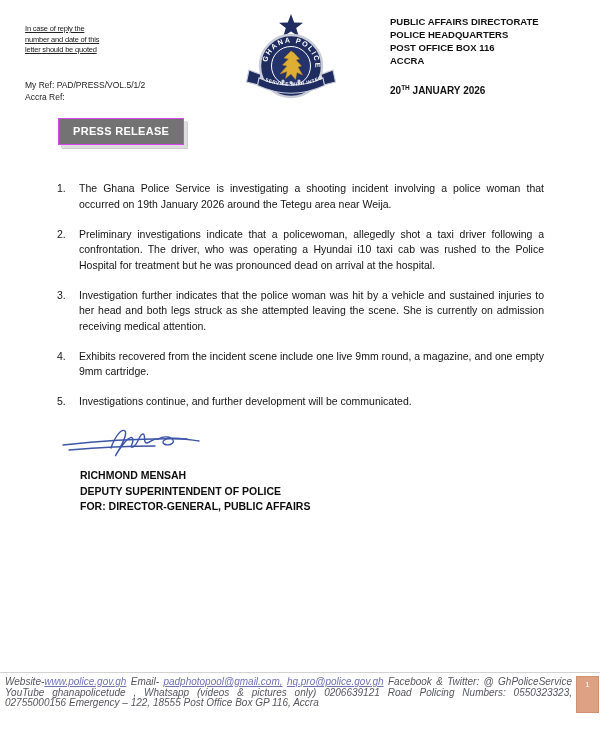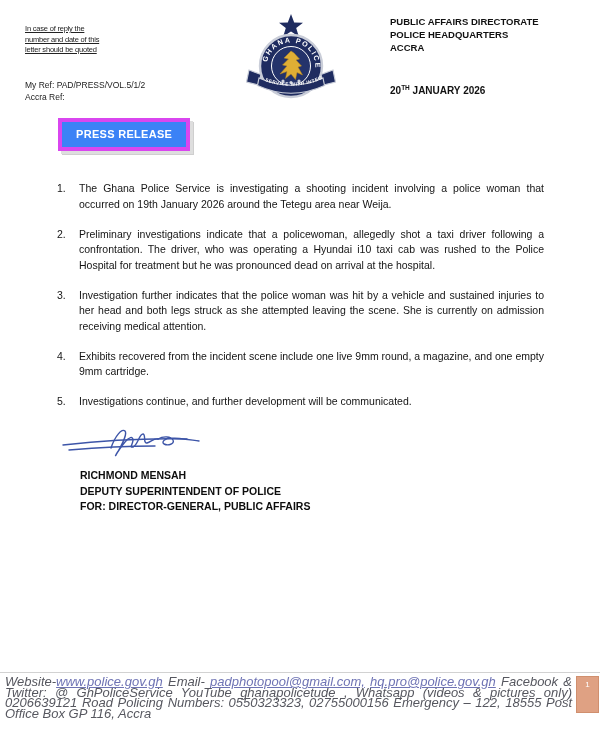"POST OFFICE BOX 116" span { html: none -> <span>POST OFFICE BOX 116</span> }
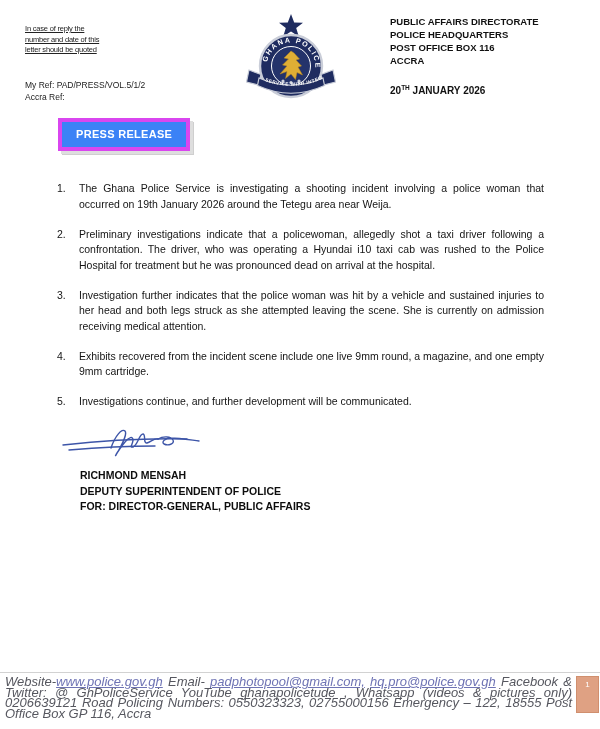"PRESS RELEASE" .press-badge { background: #3b82f6 -> #737373; border: 4px solid #d946ef -> 1px solid #d946ef }
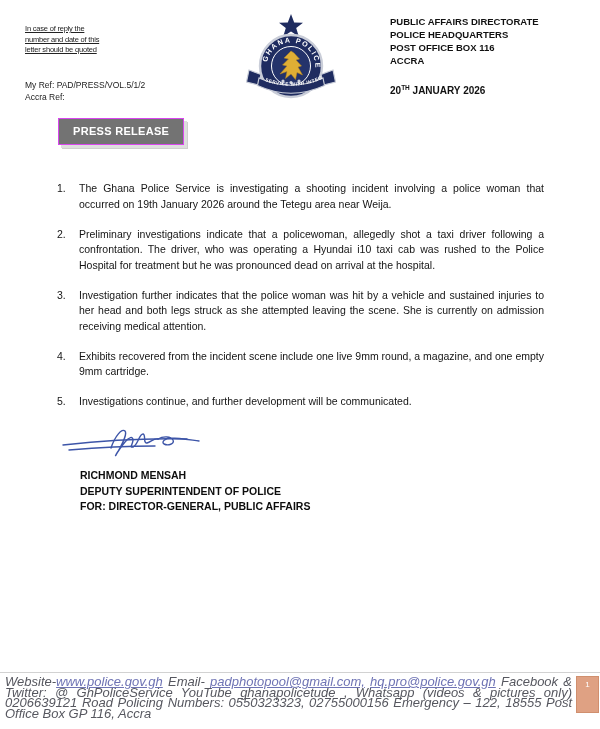"Website-www.police.gov.gh Email-" .footer { font-size: 13px -> 10px }
